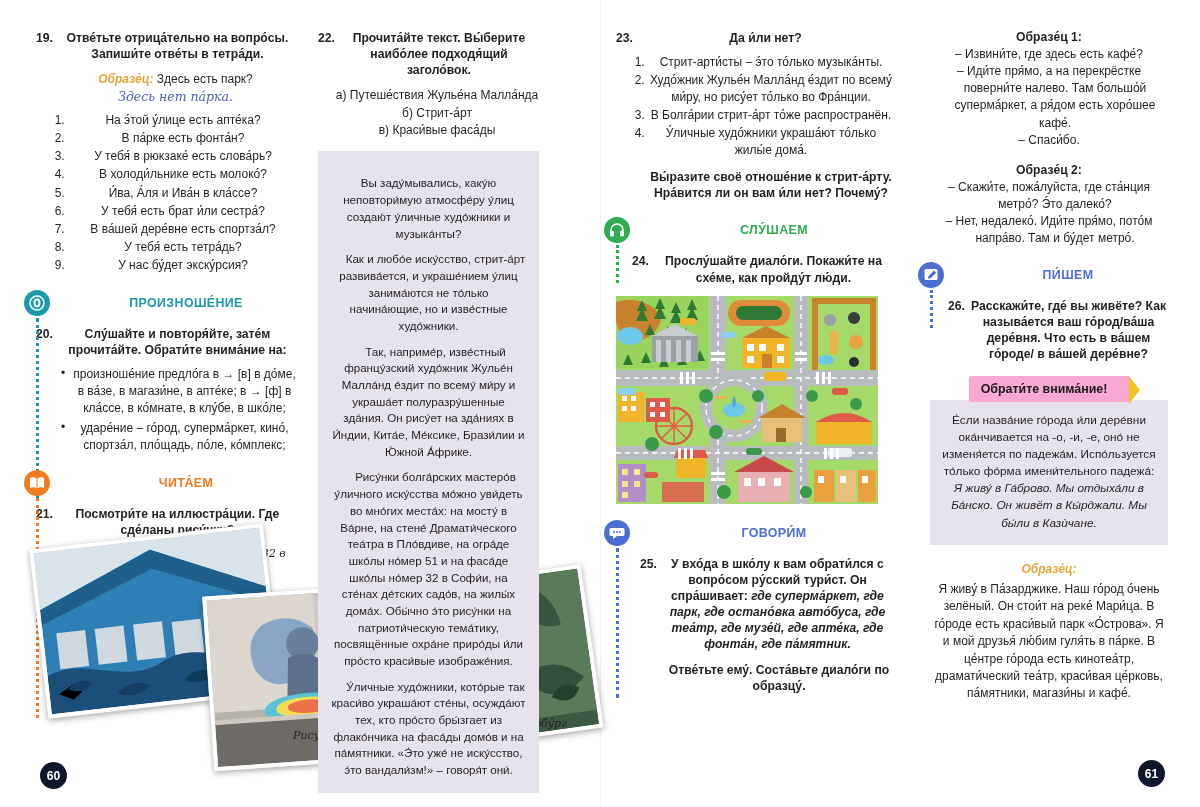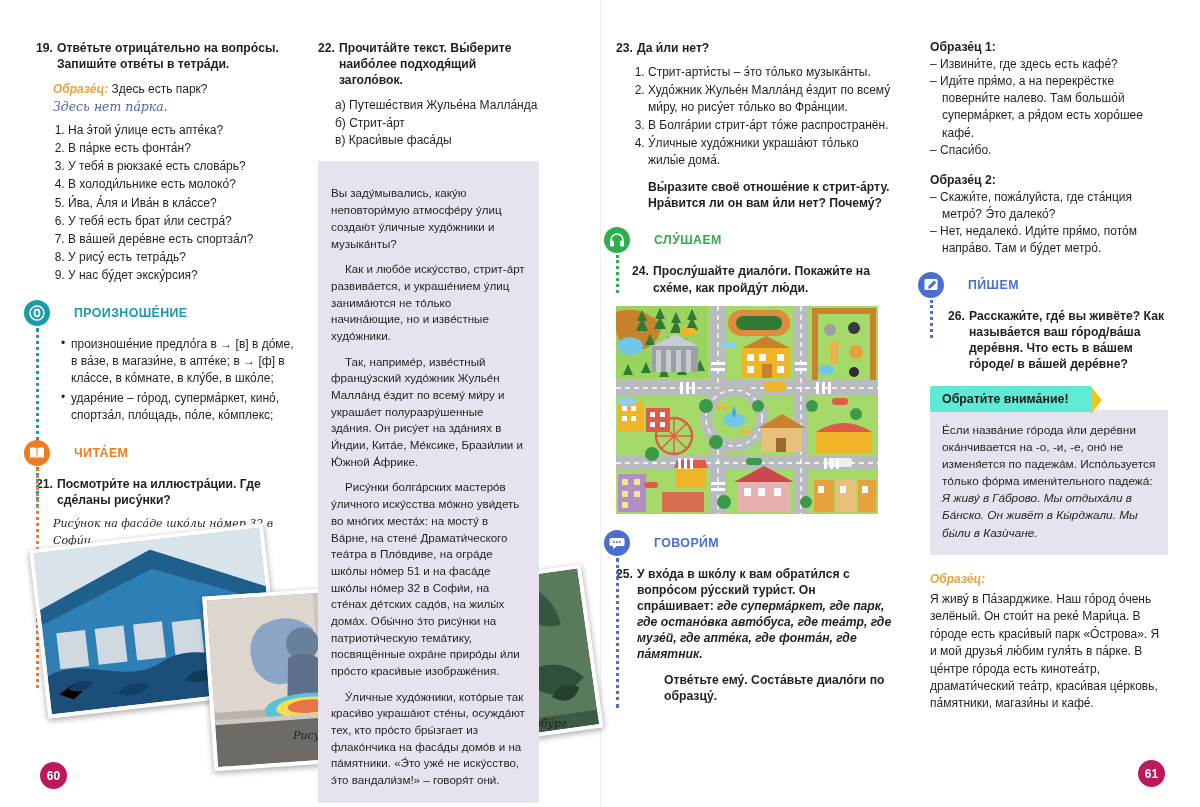"19." .col { text-align: none -> center; top: 40px -> 30px }
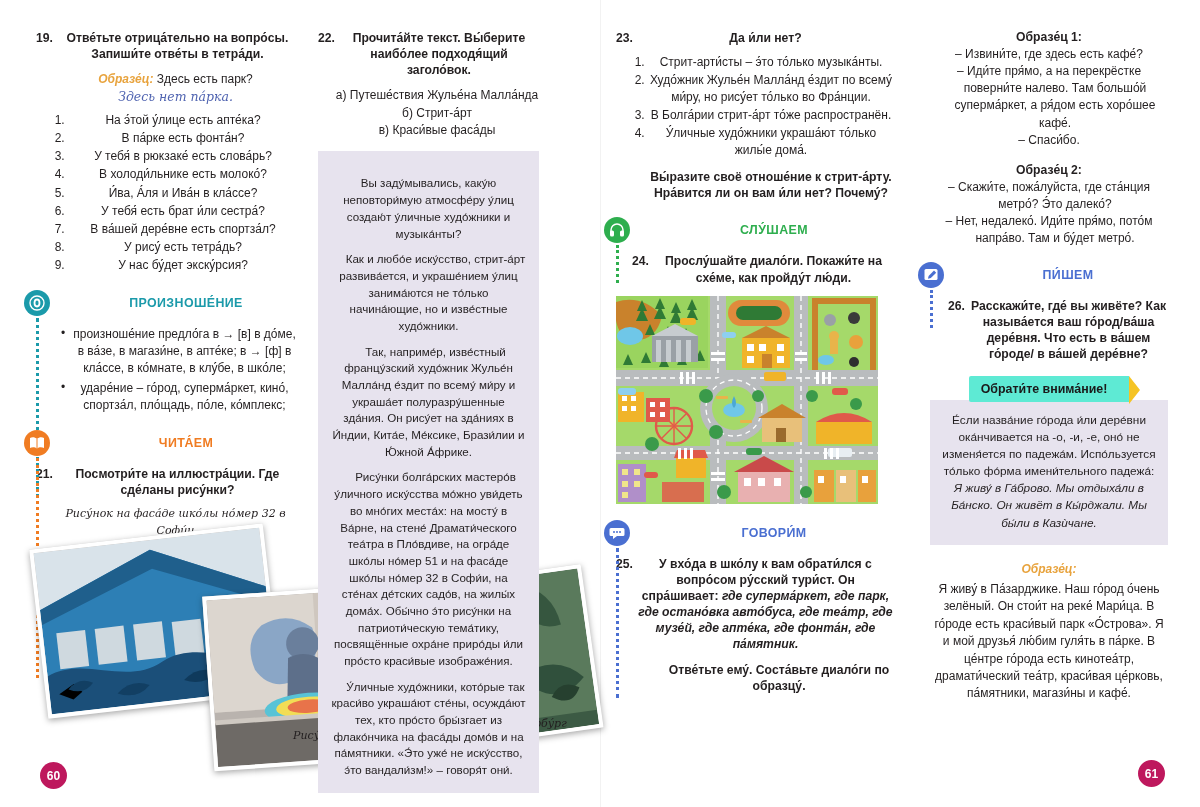"У рису́ есть тетра́дь?" li { text: рису́ -> тебя́ }
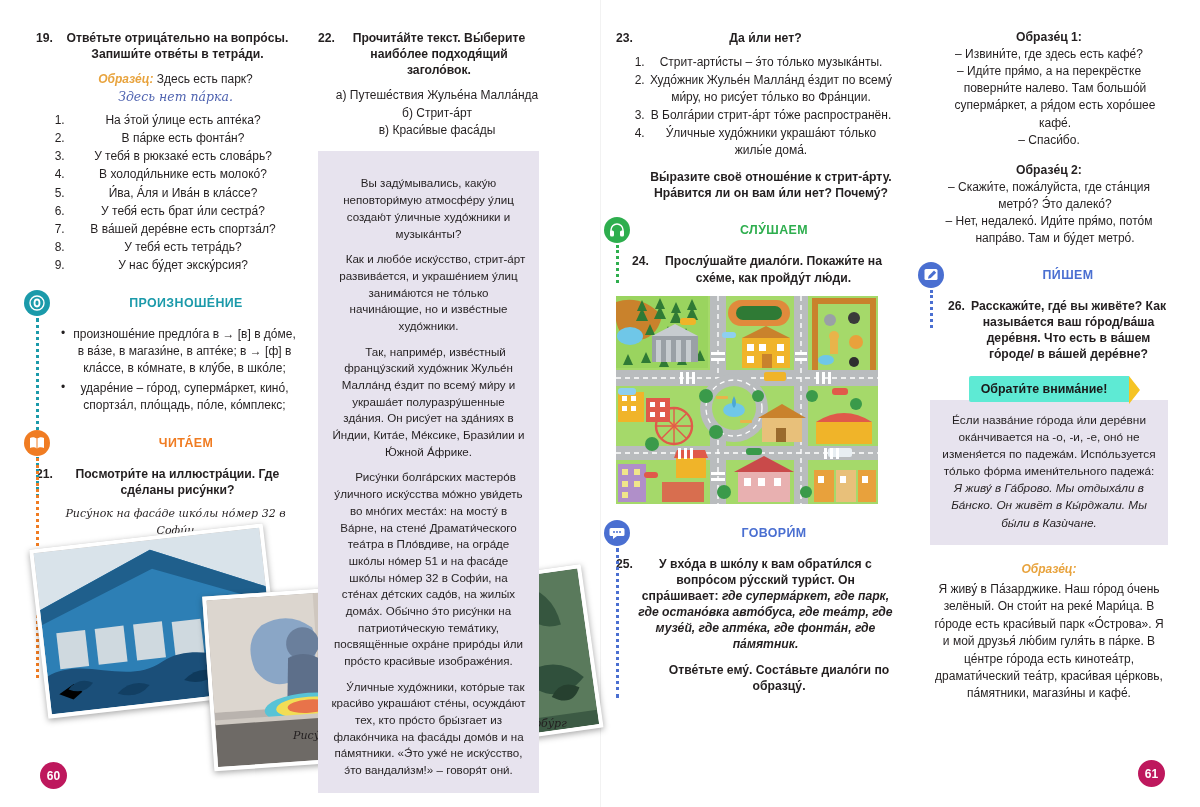"20." div.task-head { html: none -> <div> <span>20.</span> <span>Слу́шайте и повторя́йте, зате́м прочита́йте. Обрати́те внима́ние на:</span> </div> }
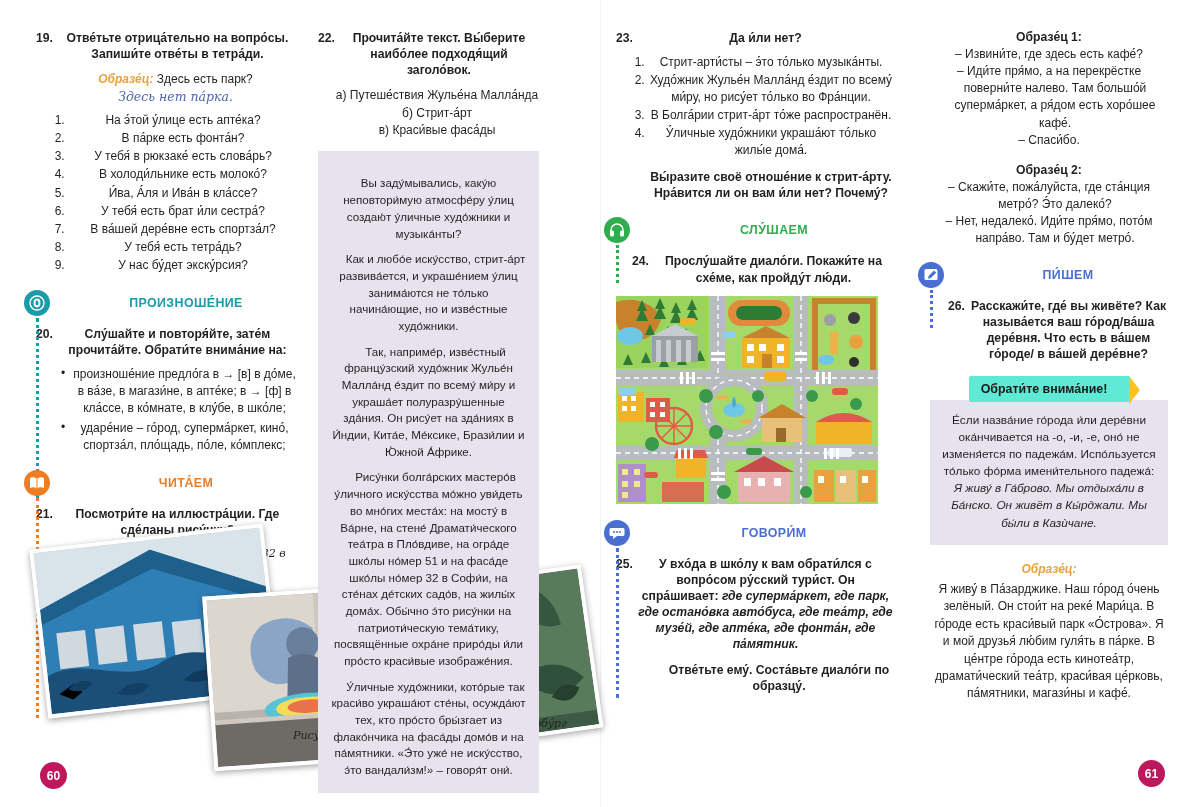"Обрати́те внима́ние!" .attn-tab { background: #5eead4 -> #f9a8d4 }
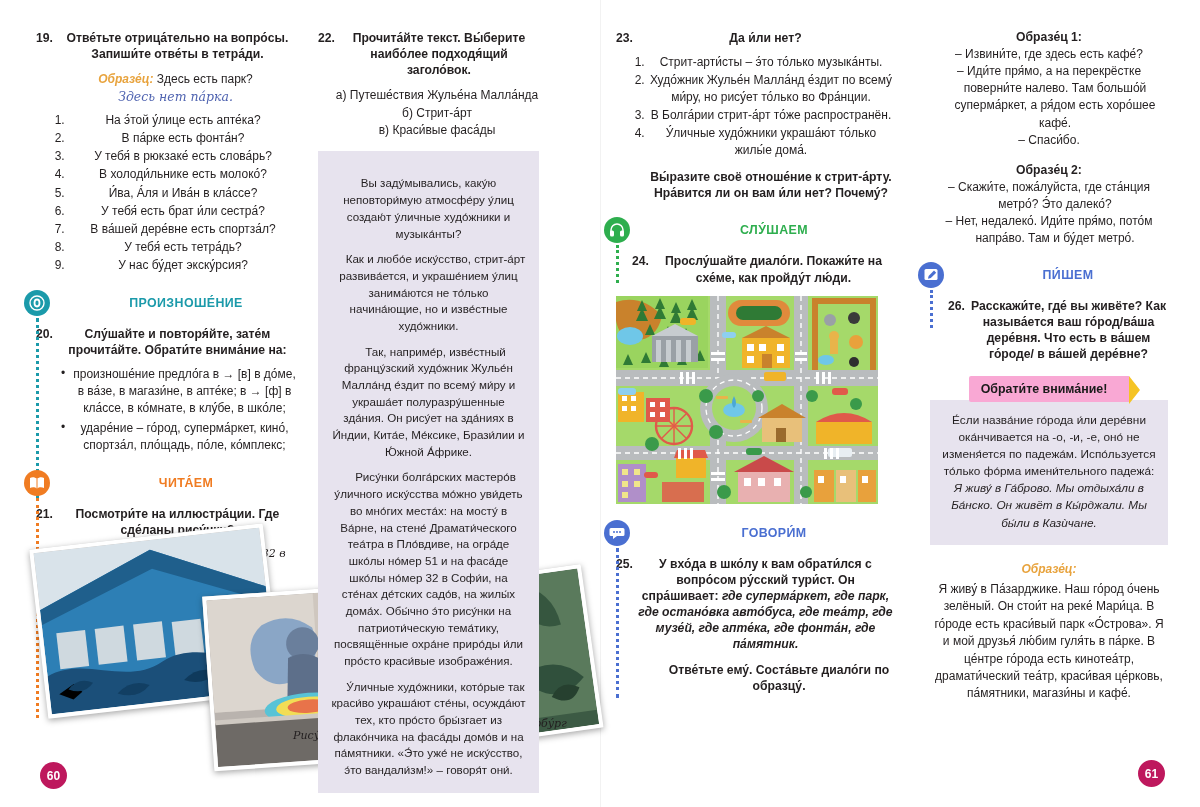"25." div.task-head { margin-left: none -> 24px }
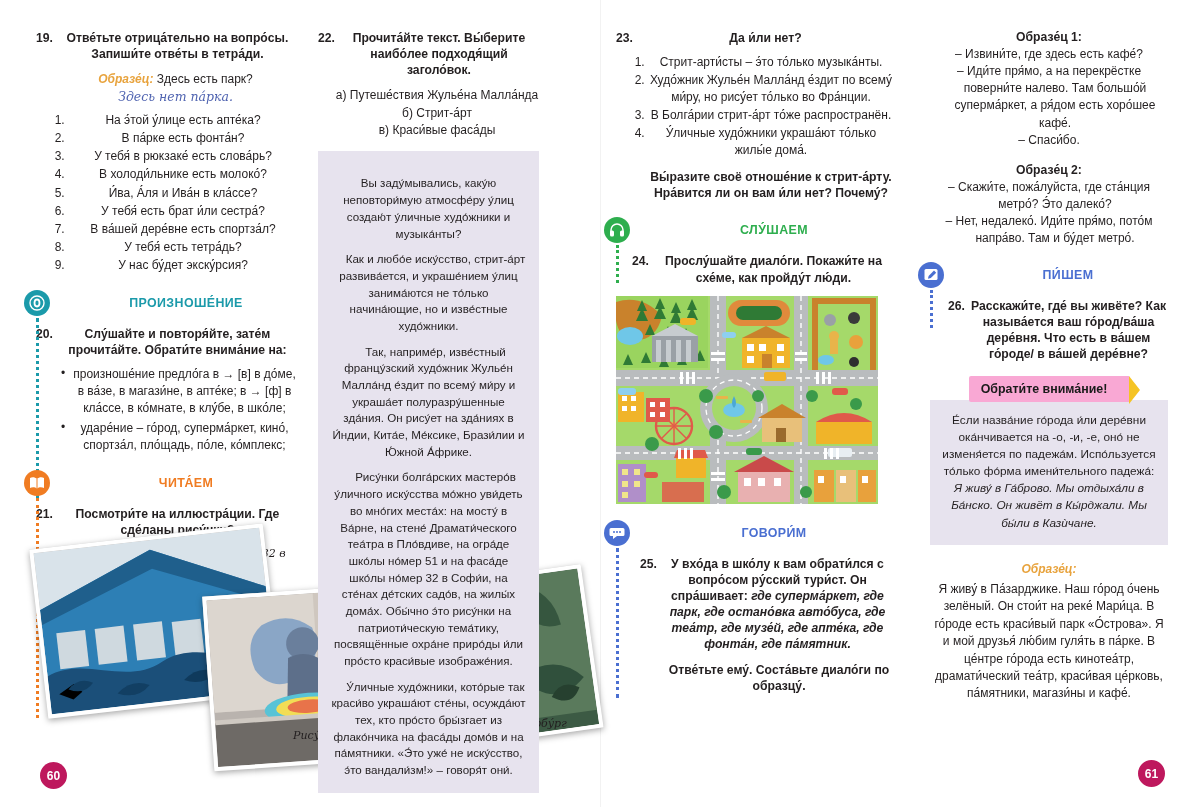"60" .pagenum { background: #be185d -> #0f172a }
